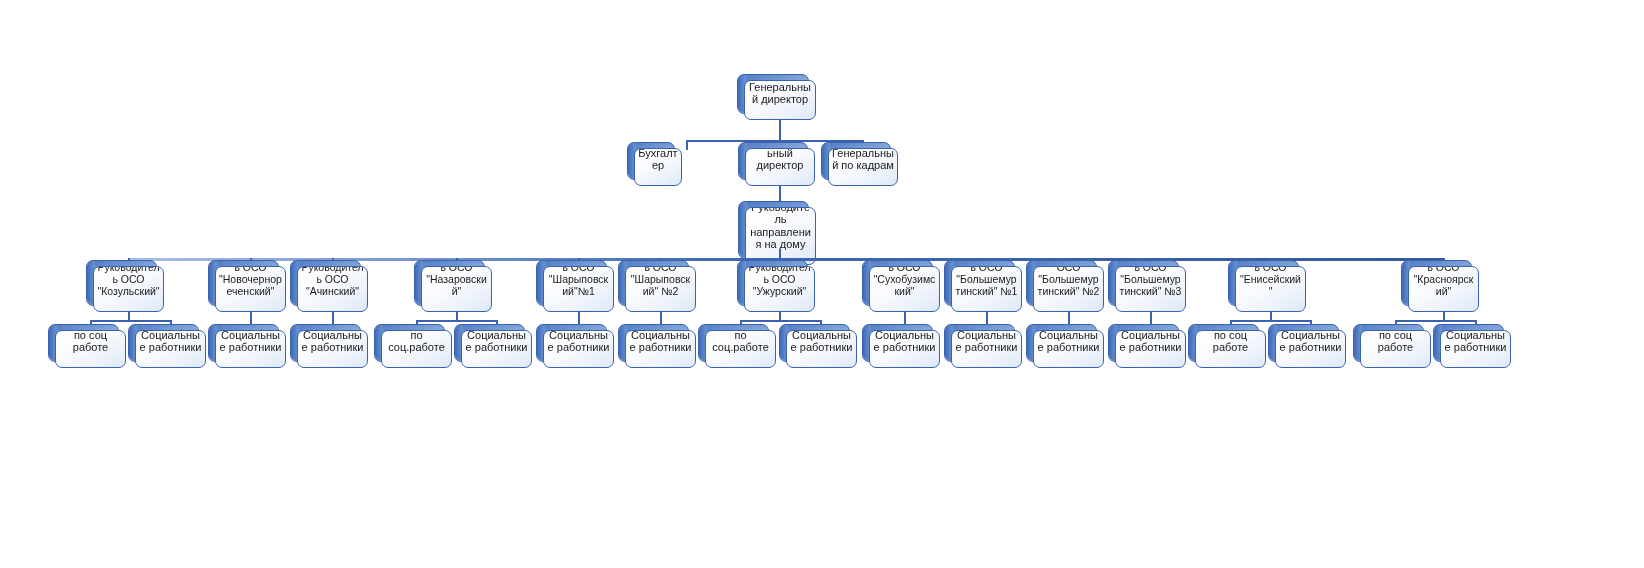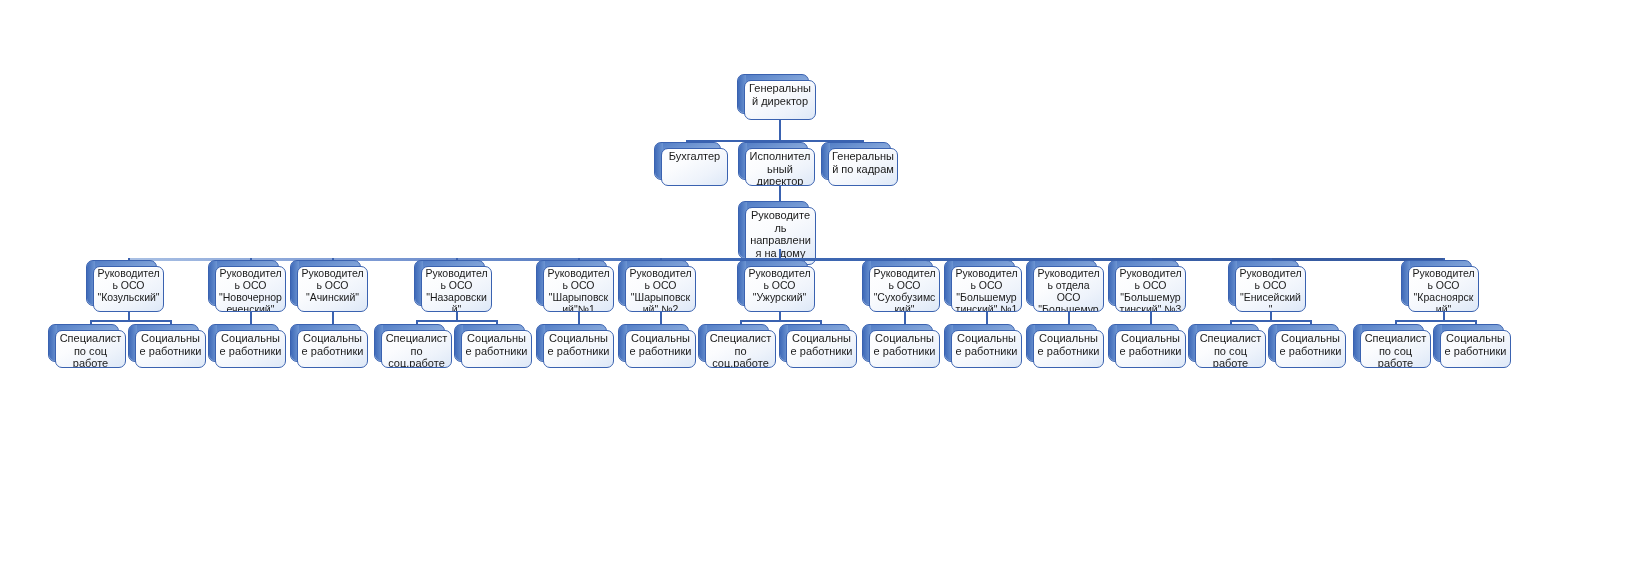"Генеральный директор" .node .face { align-items: flex-start -> flex-end; padding: 1px 3px -> 13px 3px }
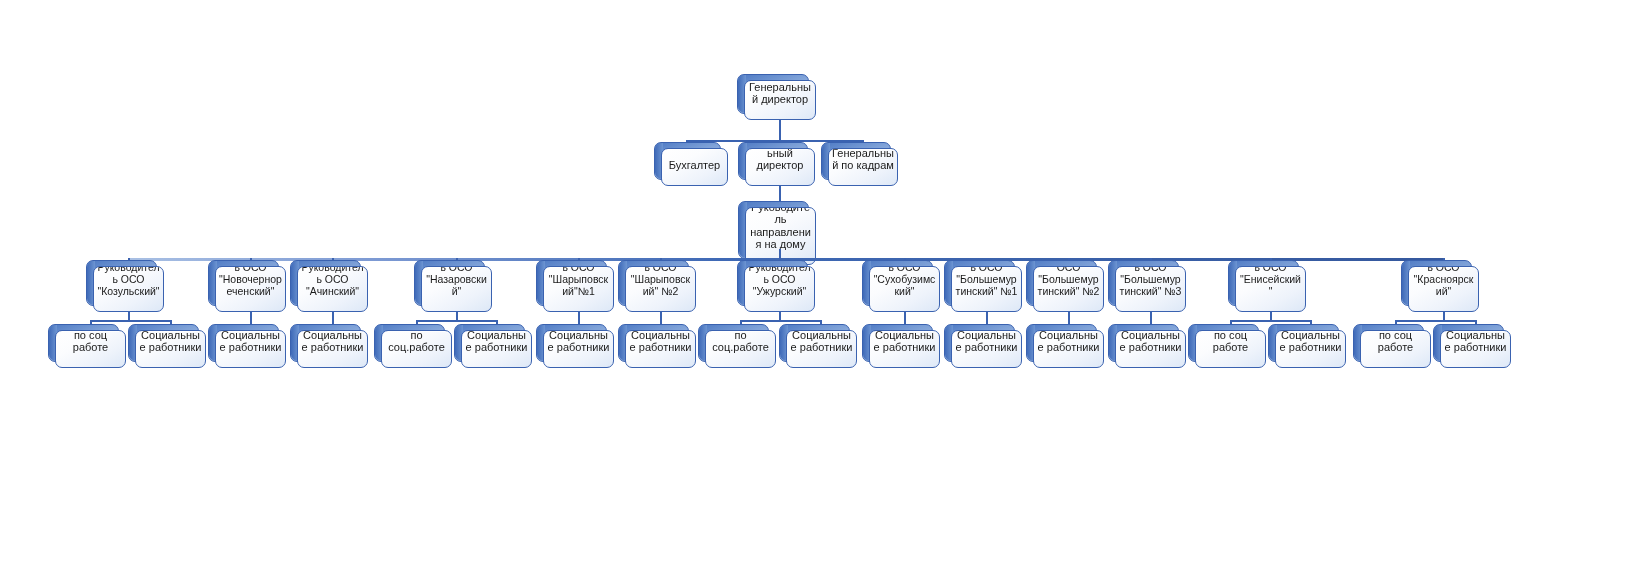"Бухгалтер" div.node { left: 661px -> 634px; width: 67px -> 48px }
